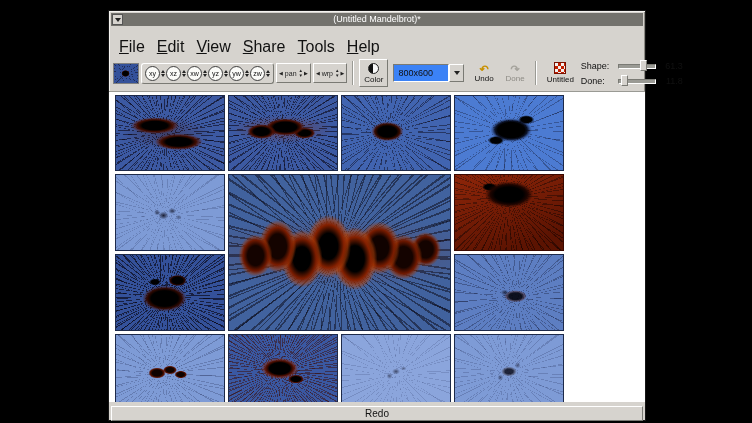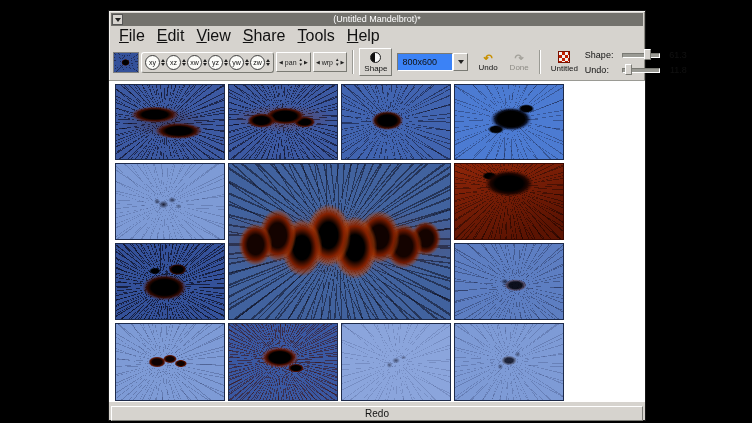"(Untitled Mandelbrot)*" .titlebar { margin: 2px 2px 1px 2px -> 2px 2px 12px 2px }
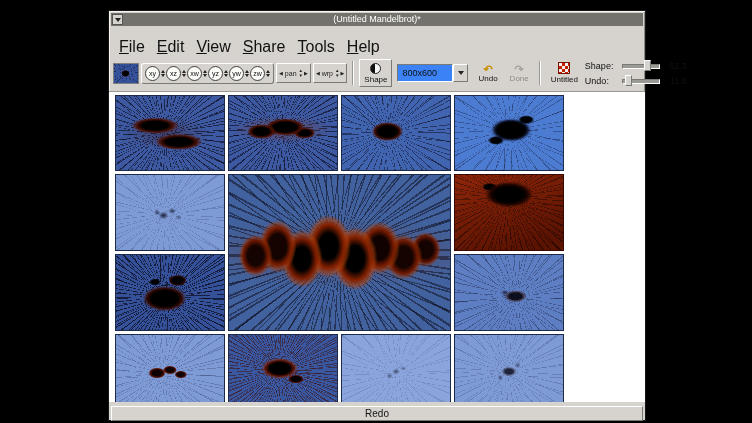"Shape" span { text: Shape -> Color }
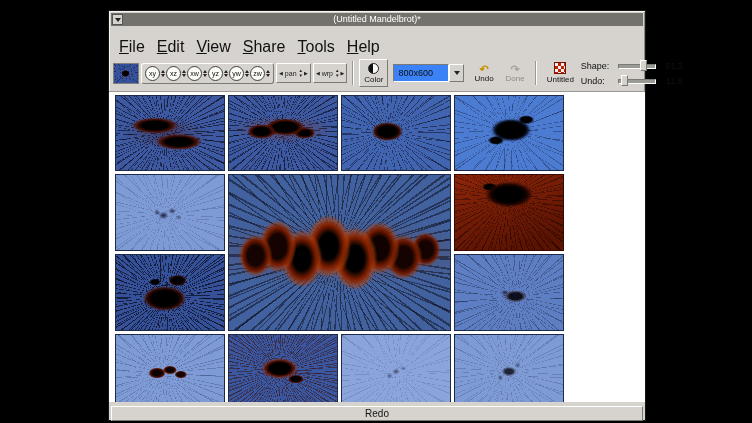"Undo:" span.sl-label { text: Undo -> Done }
